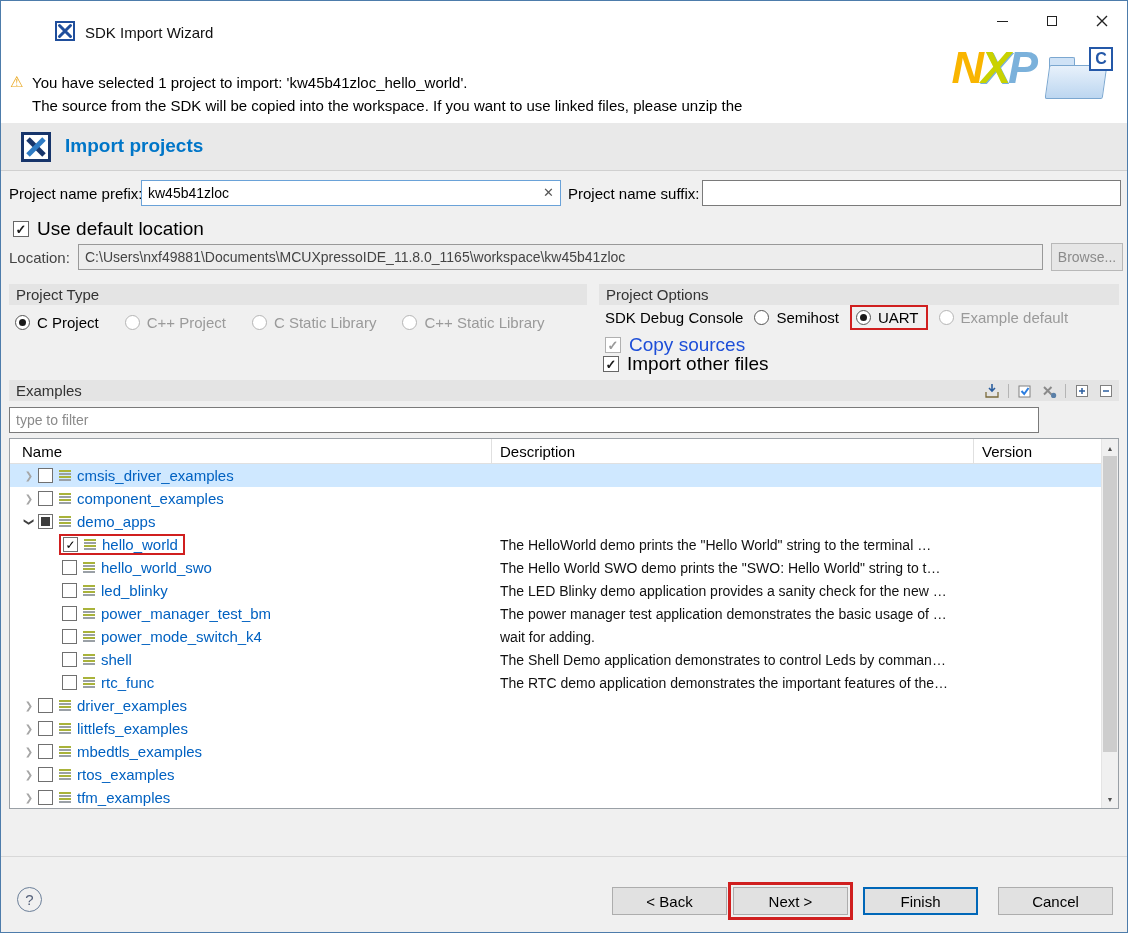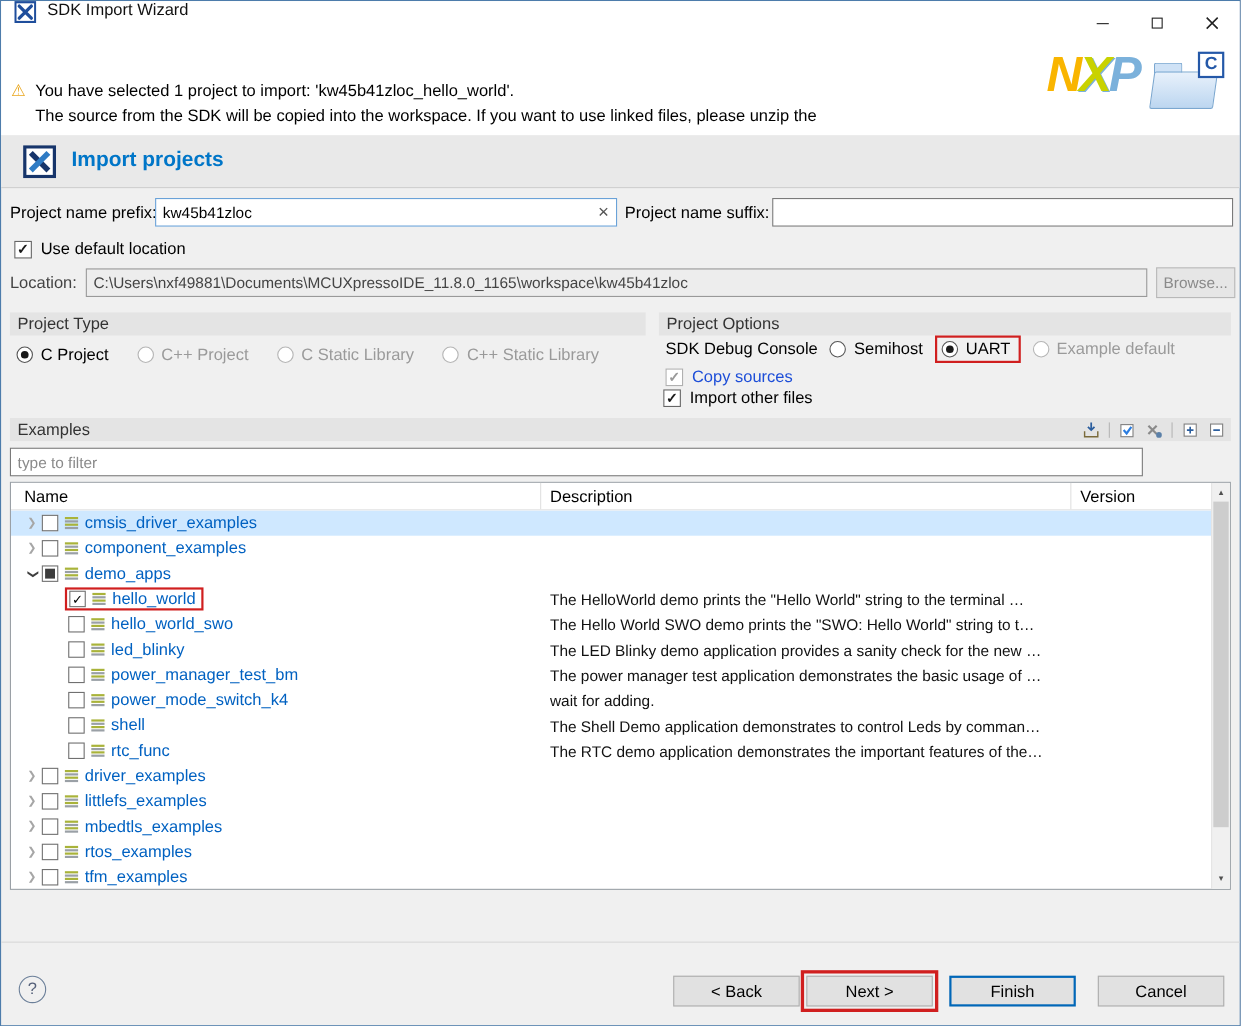"SDK Import Wizard" .titlebar { align-items: flex-start -> flex-end; padding-left: none -> 42px }
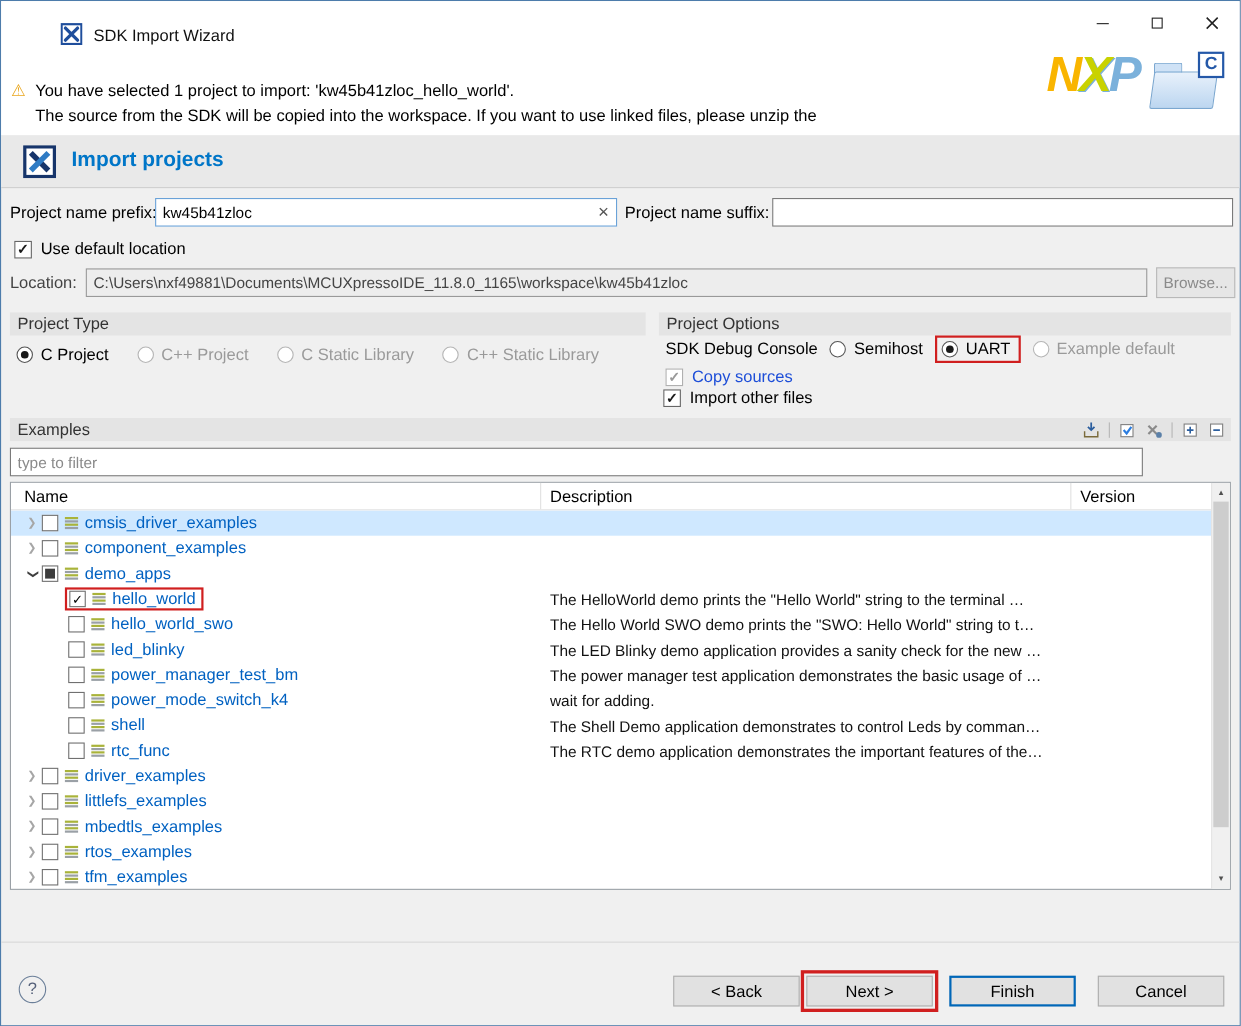"Use default location" .check-row .cb-label { font-size: 15px -> 19px }
